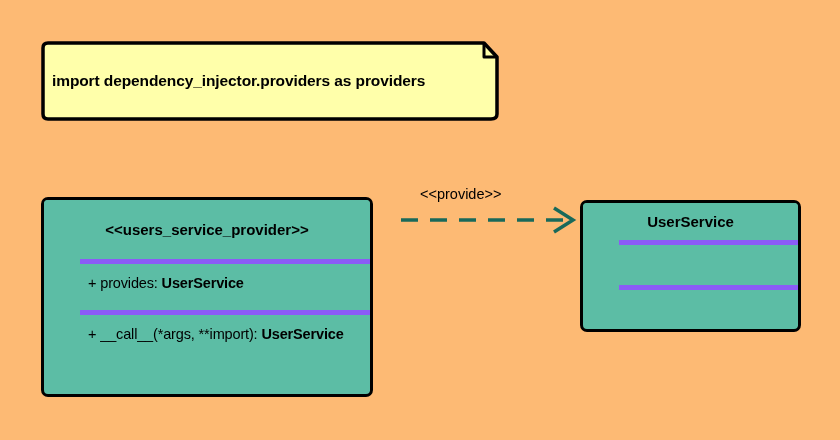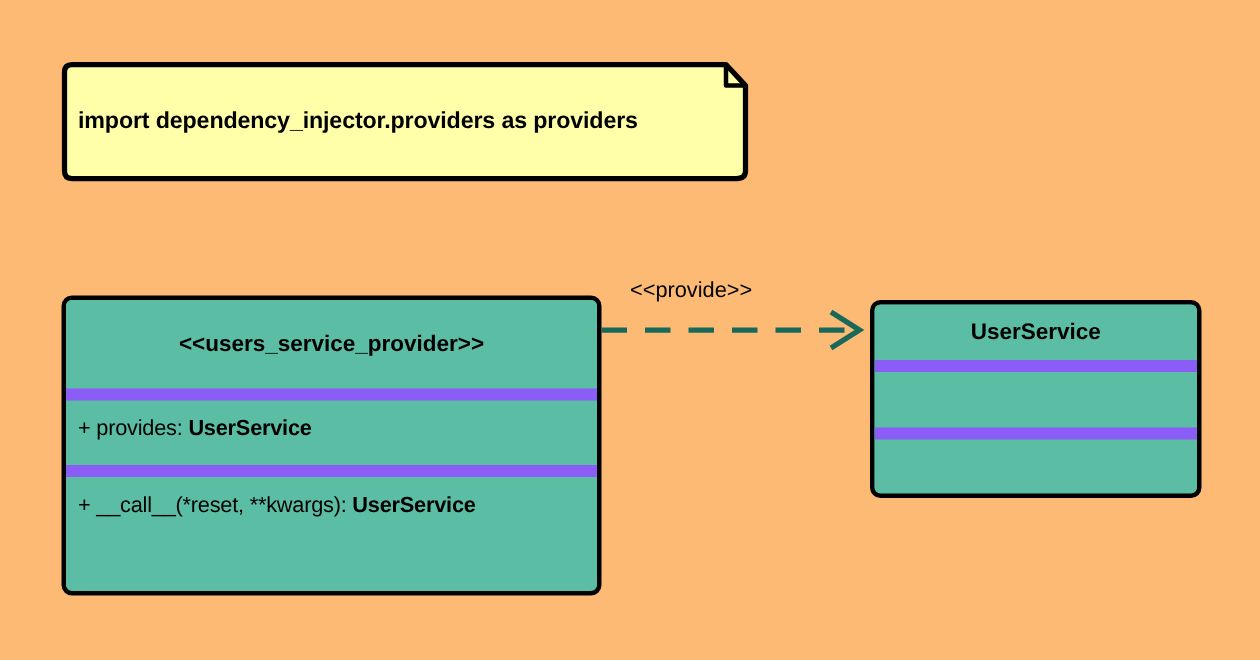"<<users_service_provider>>" #class-provider { width: 360px -> 332px }
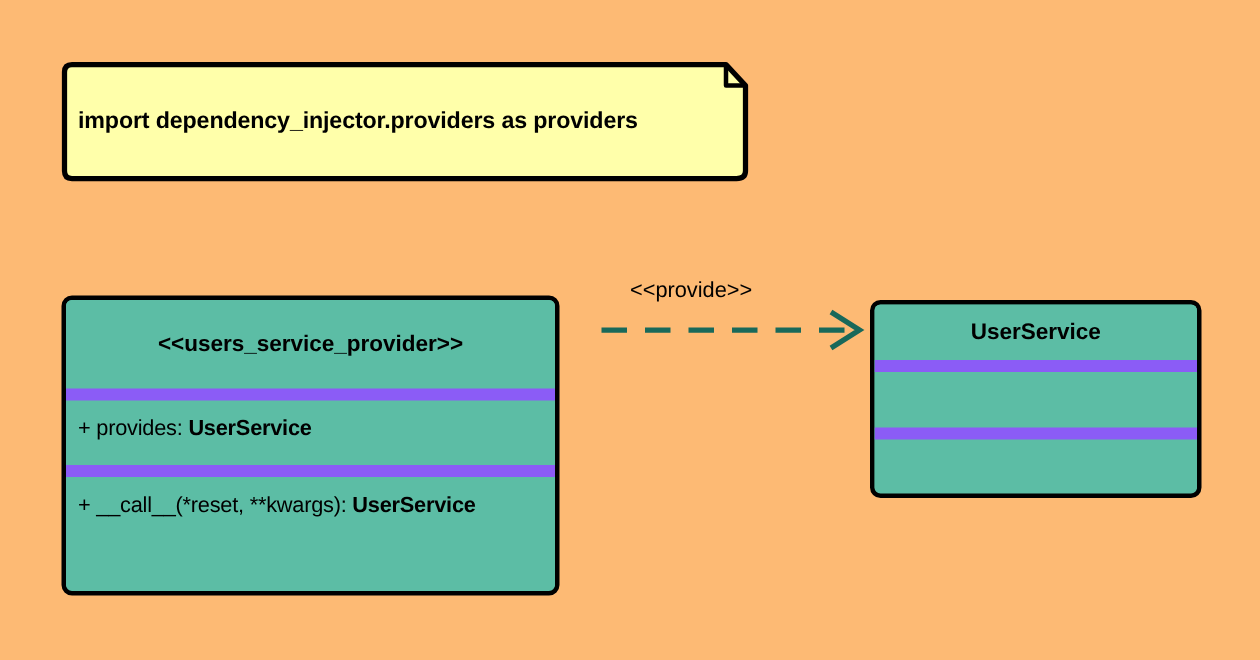"+ provides: UserService" .compartment + .compartment { border-top: 8px solid #8b5cf6 -> 5px solid #8b5cf6; margin-left: none -> 36px }
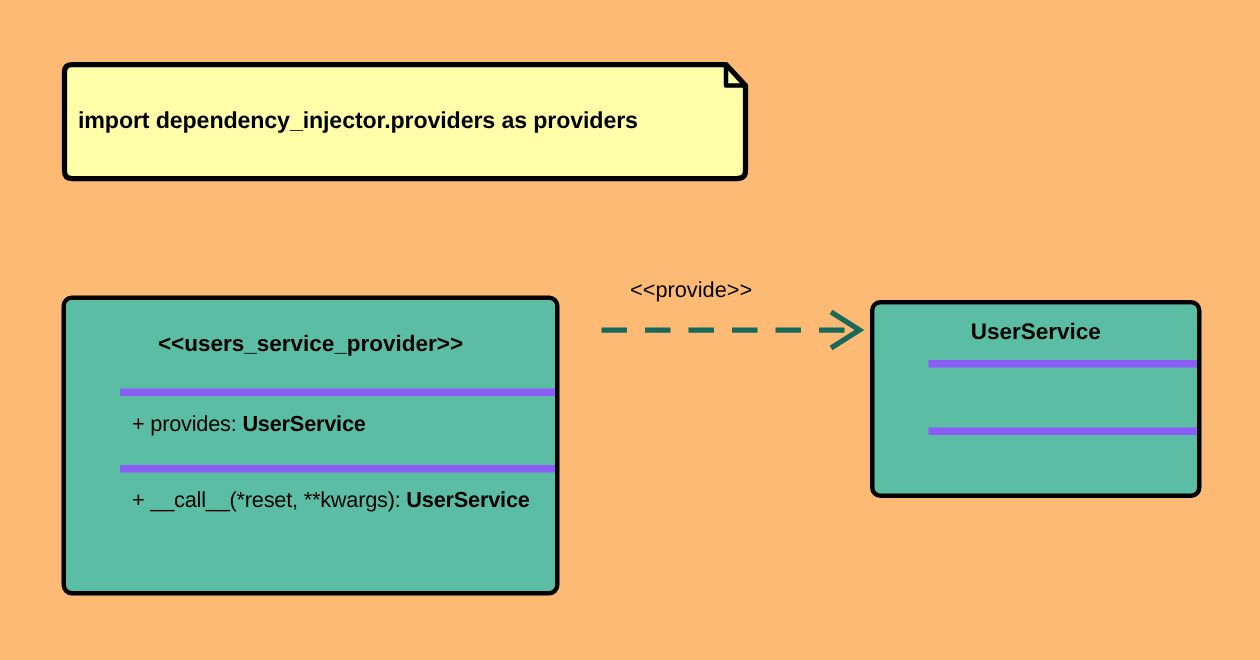"__call__(*reset, **kwargs):" span { text: reset, **kwargs -> args, **import }
